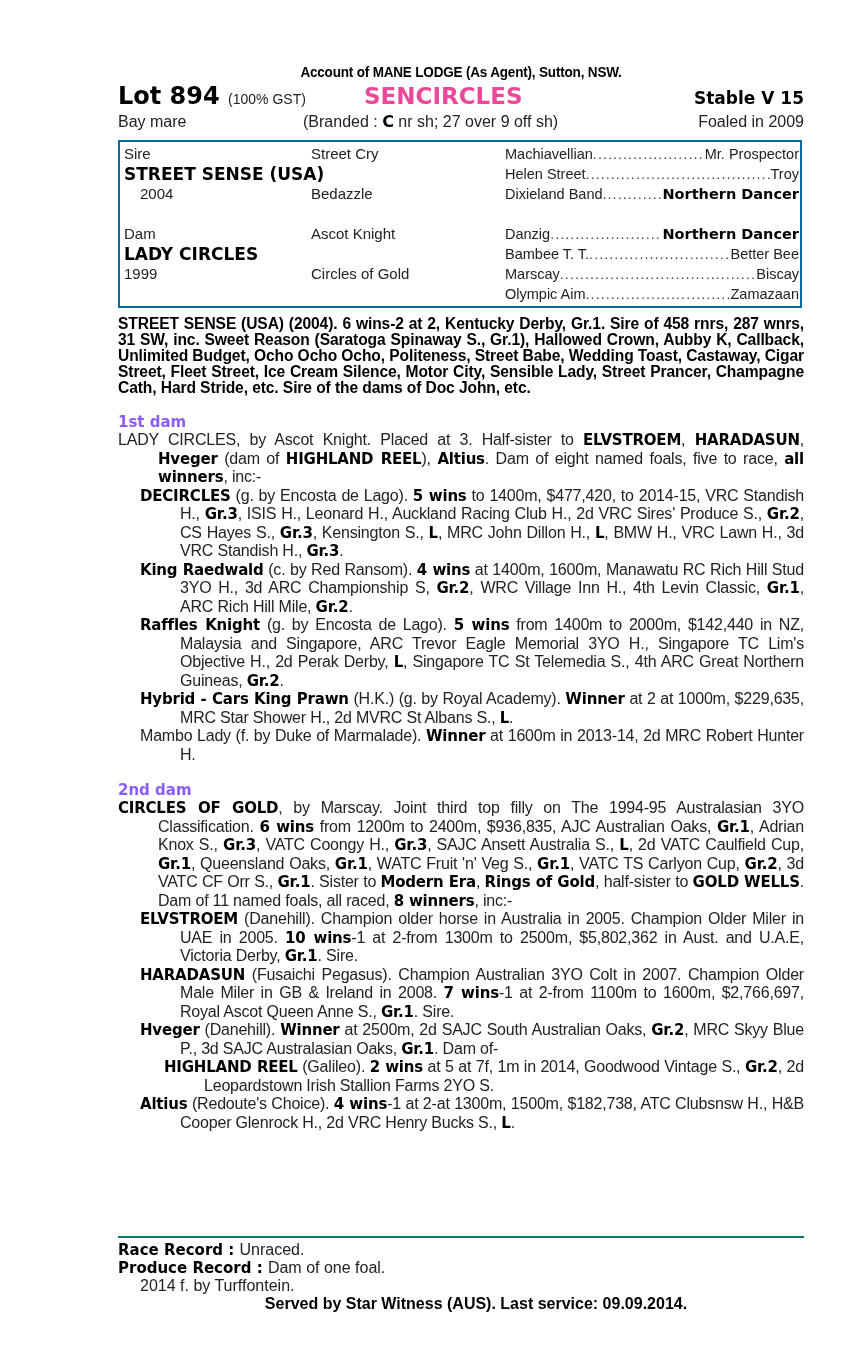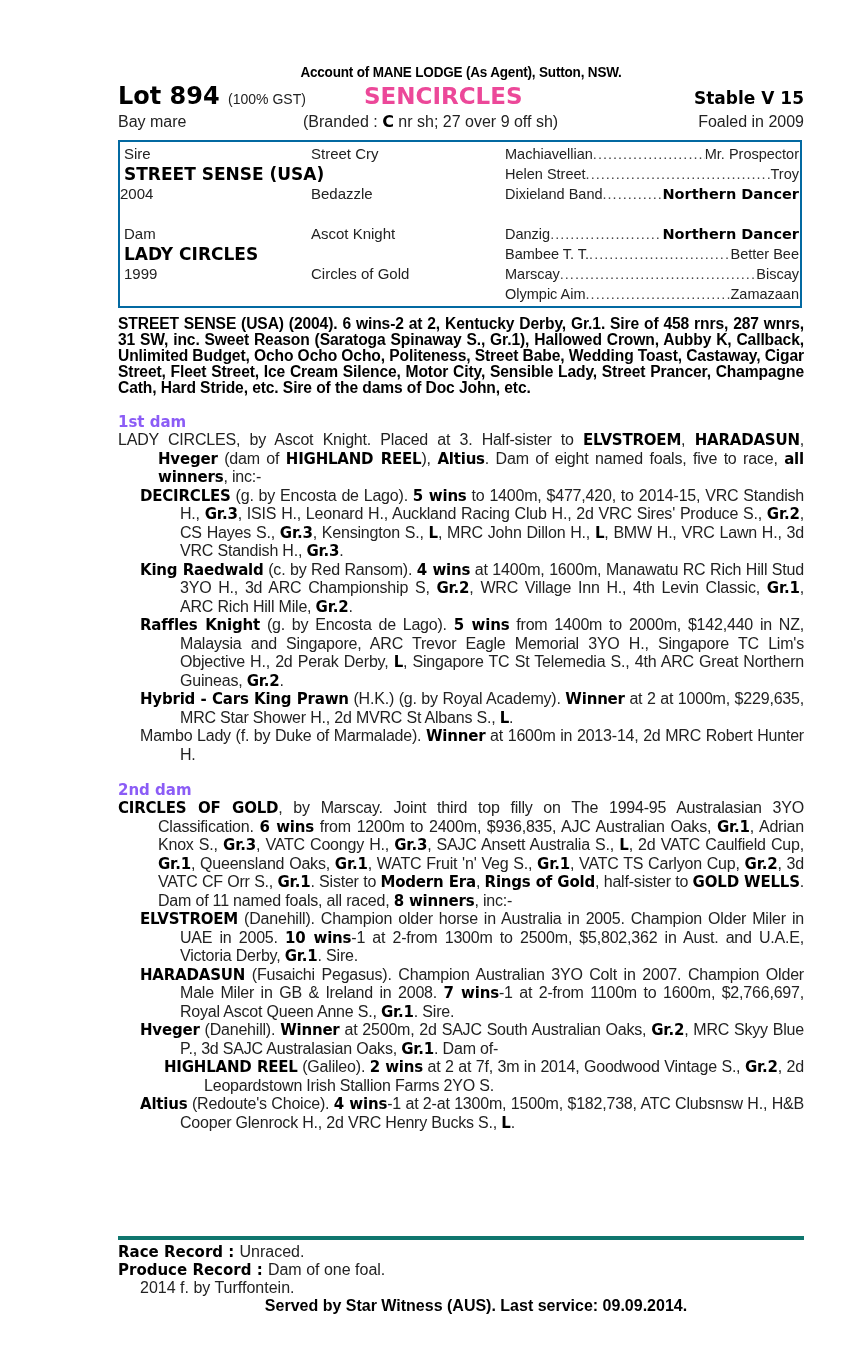"2004" div.c { left: 0 -> 20px }
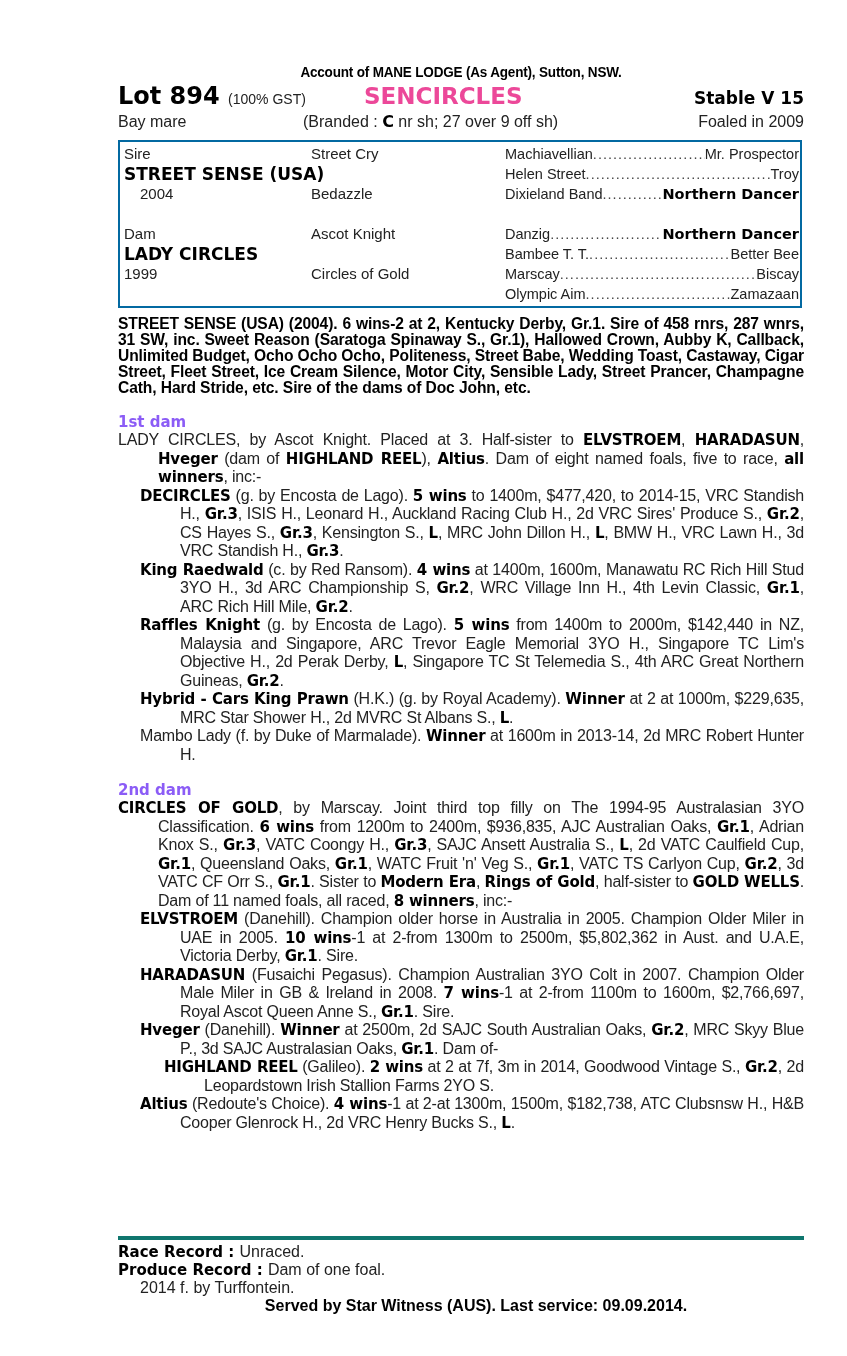"at 2 at 7f, 3m" span { text: 2 at 7f, 3m -> 5 at 7f, 1m }
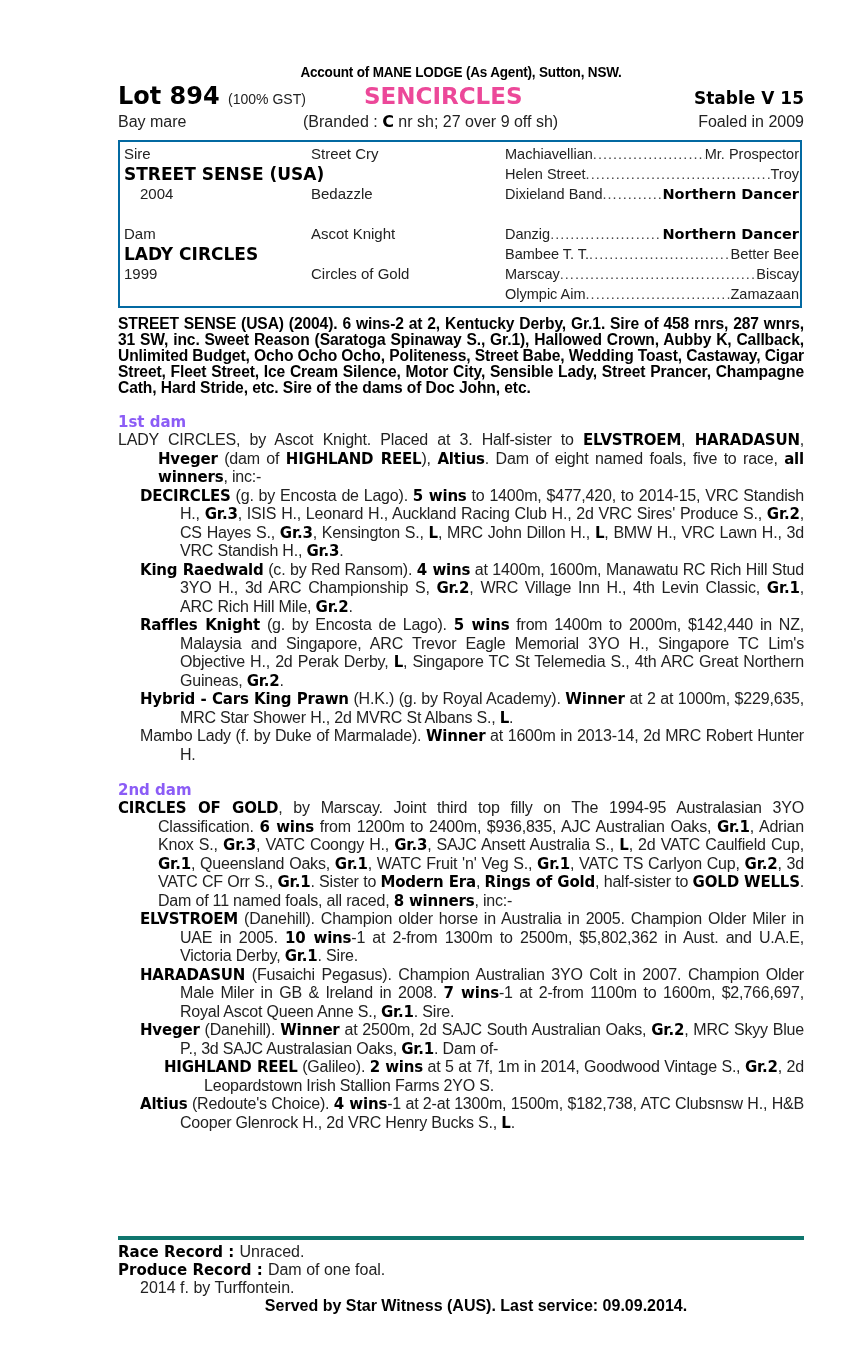"Race Record : Unraced." .footer { border-top: 4px solid #0f766e -> 2px solid #0f766e }
